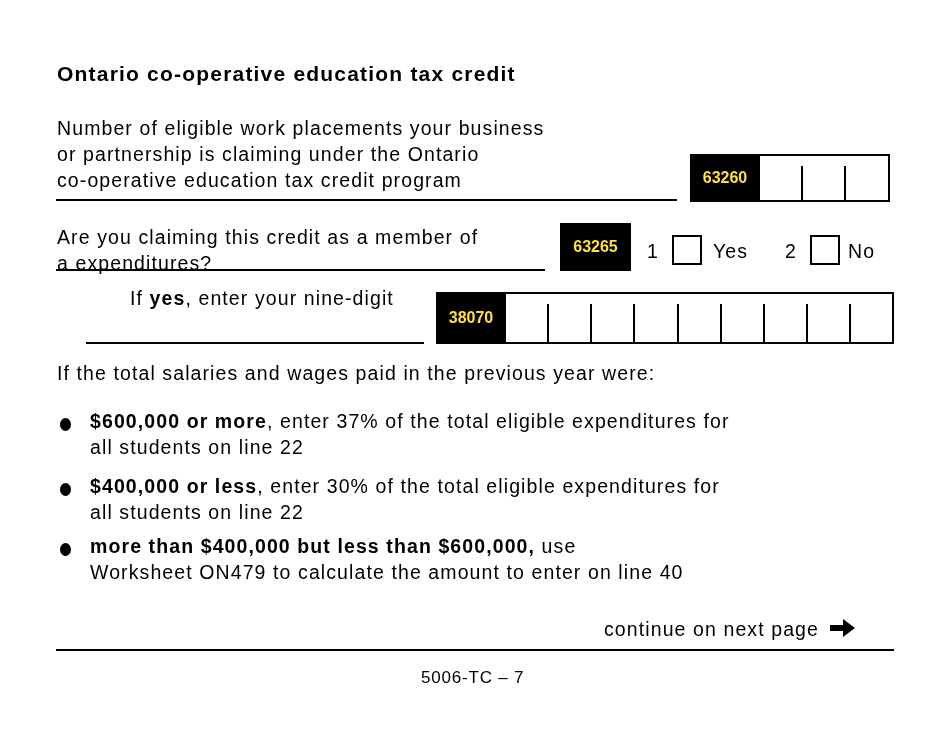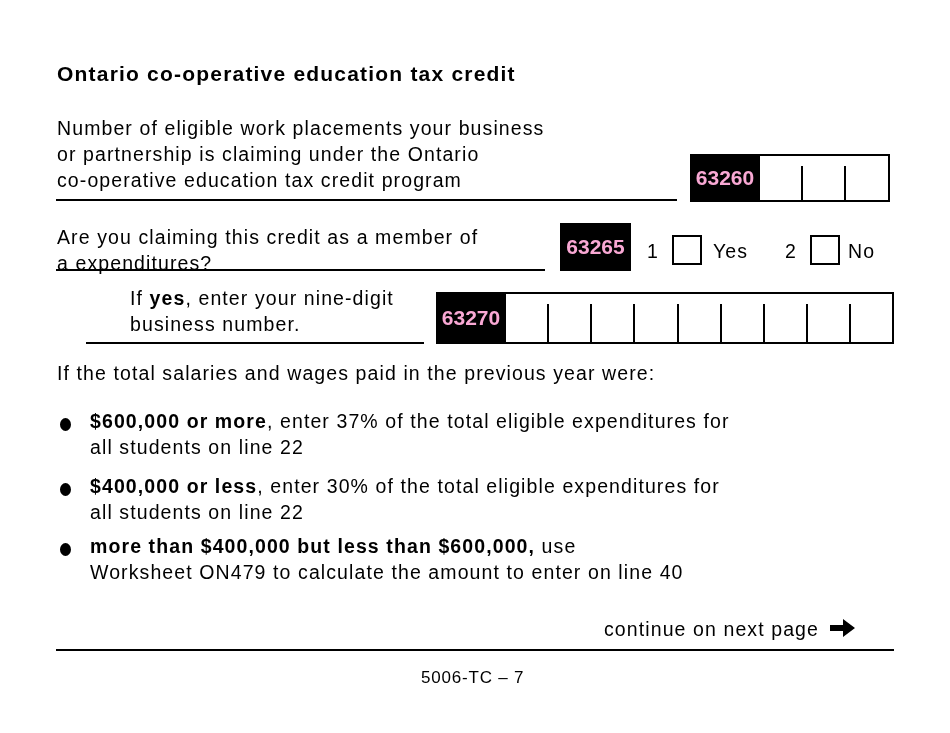"63260" .code { color: #f9a8d4 -> #fde047; font-size: 21px -> 16px }
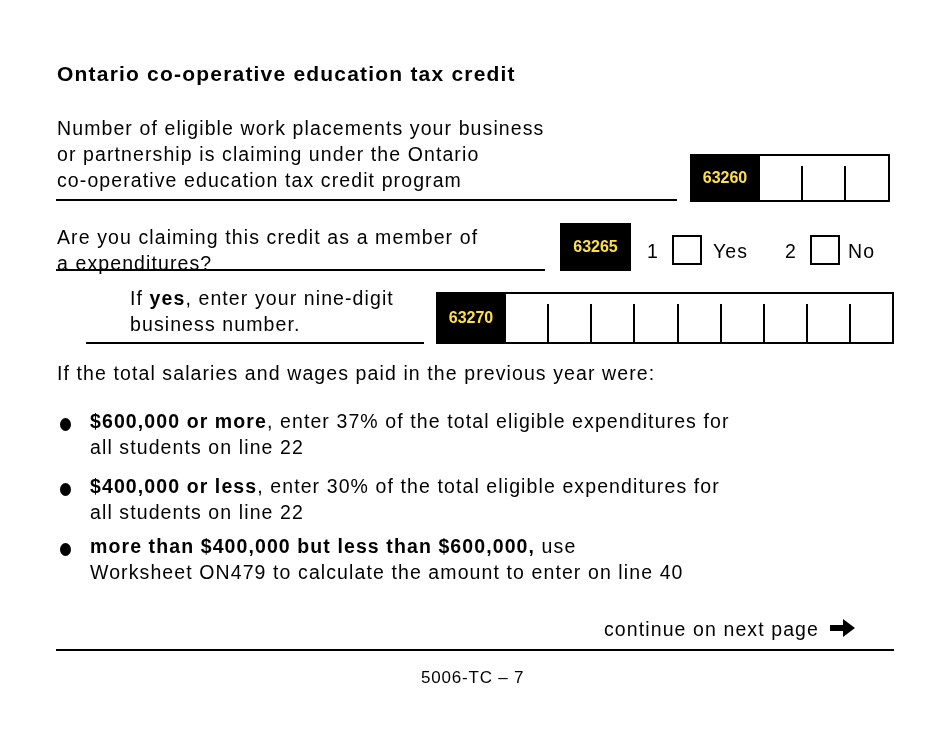"business number." div { html: <div>business number.</div> -> none }
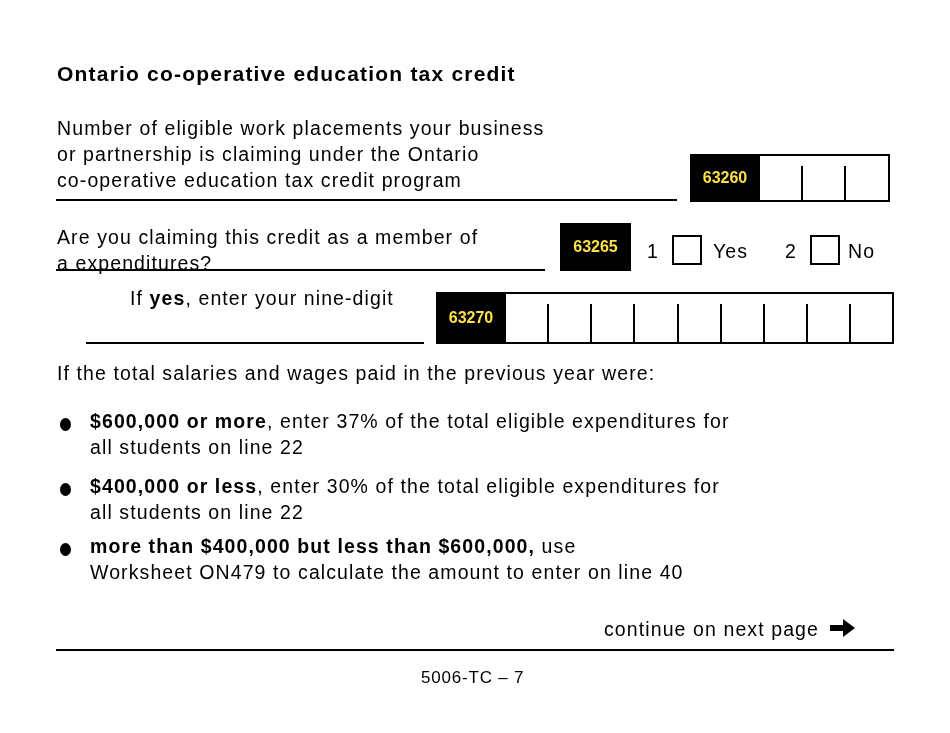"63270" div.code { text: 63270 -> 38070 }
